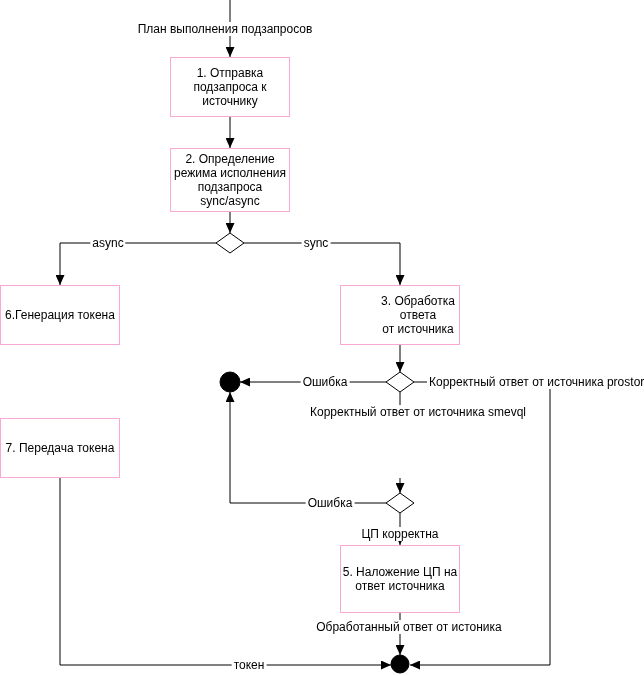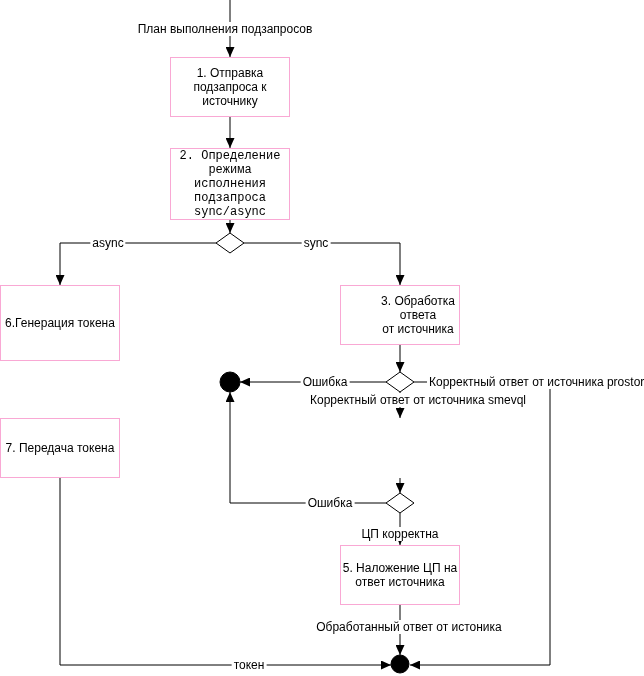"2. Определение" div.node { font-family: Liberation Mono, monospace -> none; height: 72px -> 64px }
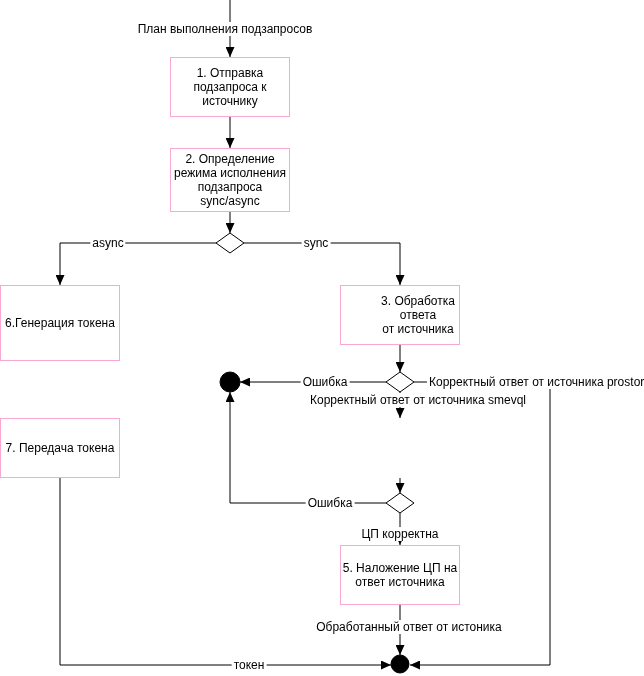"6.Генерация токена" div.node { height: 76px -> 60px }
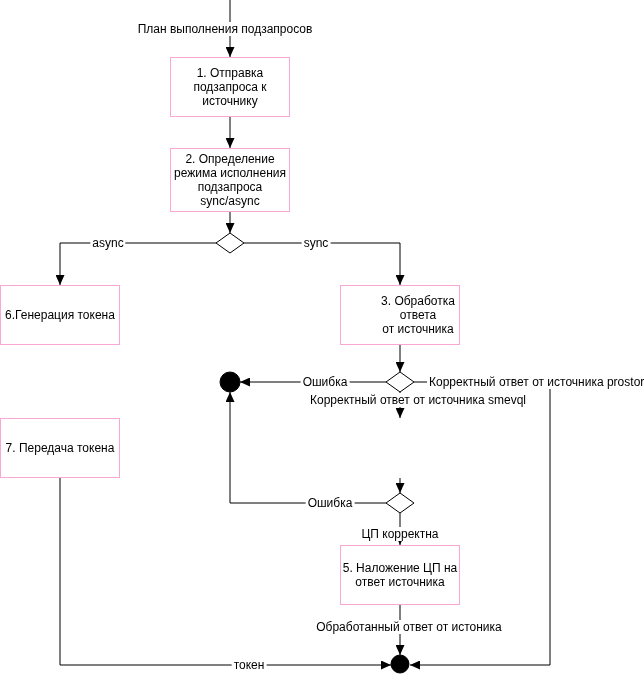"Корректный ответ от источника smevql" div.elabel { top: 400px -> 412px }
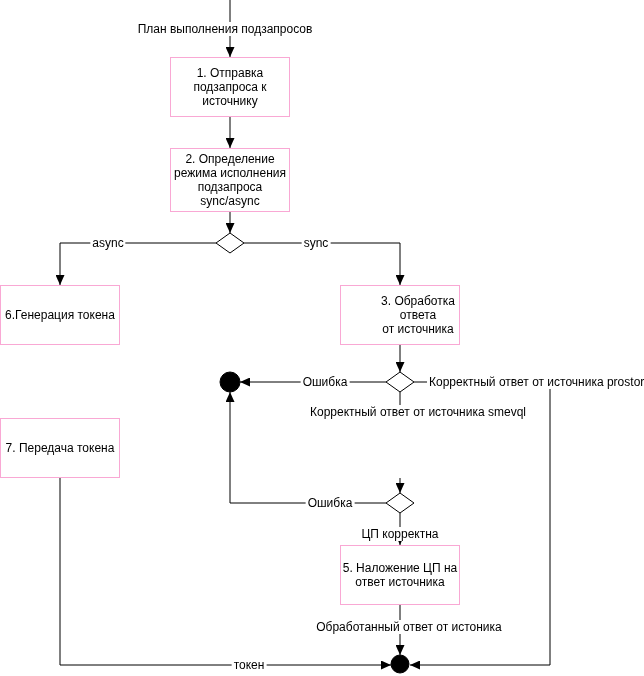"5. Наложение ЦП на" div.node { height: 60px -> 68px }
